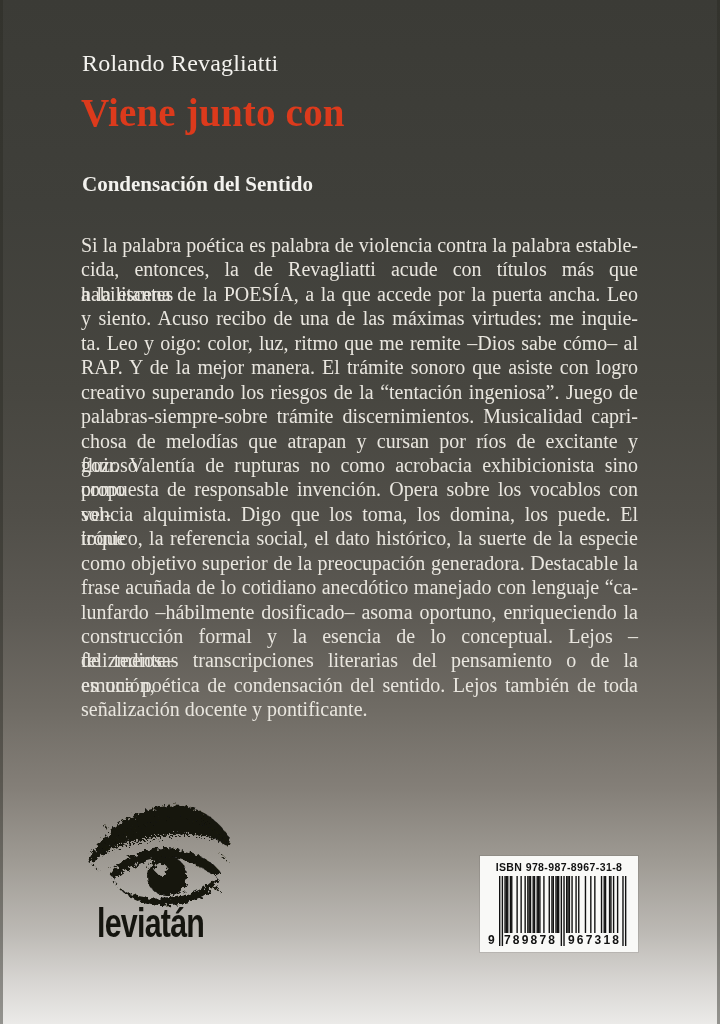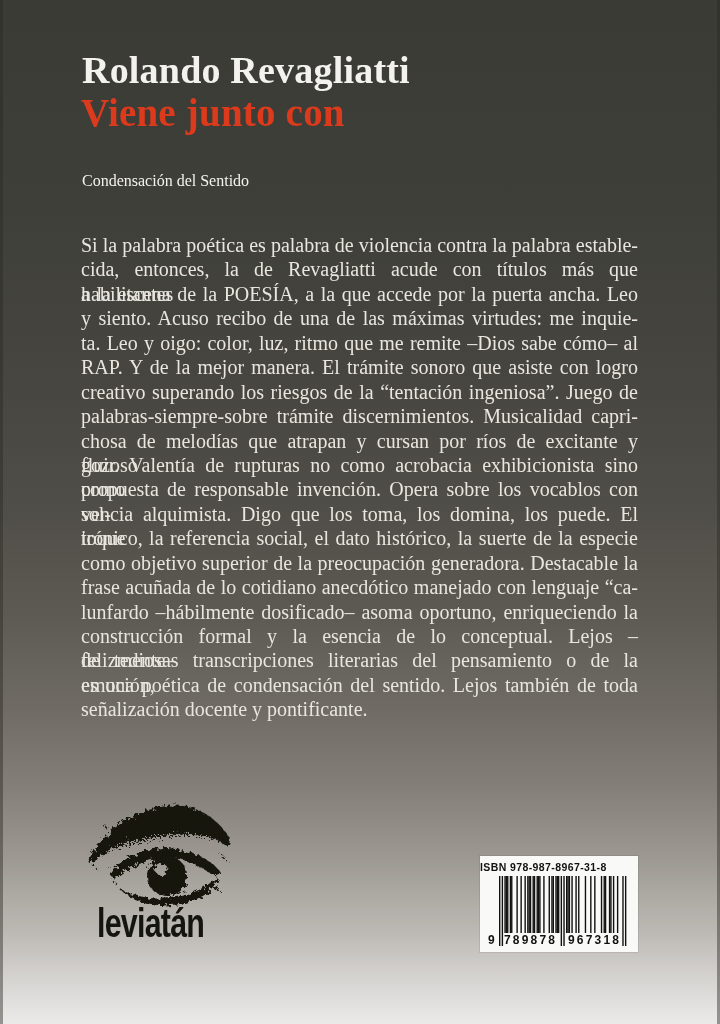"Rolando Revagliatti" #author { font-size: 38px -> 24px; font-weight: 700 -> 400 }
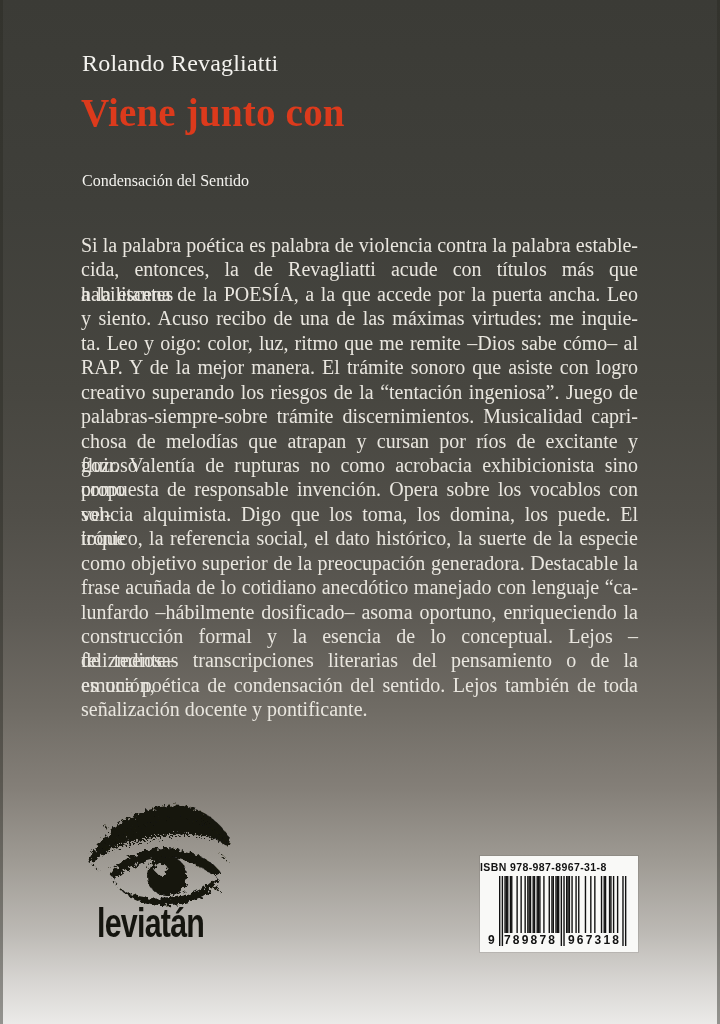"Condensación del Sentido" #subtitle { font-size: 16px -> 21px; font-weight: 400 -> 700 }
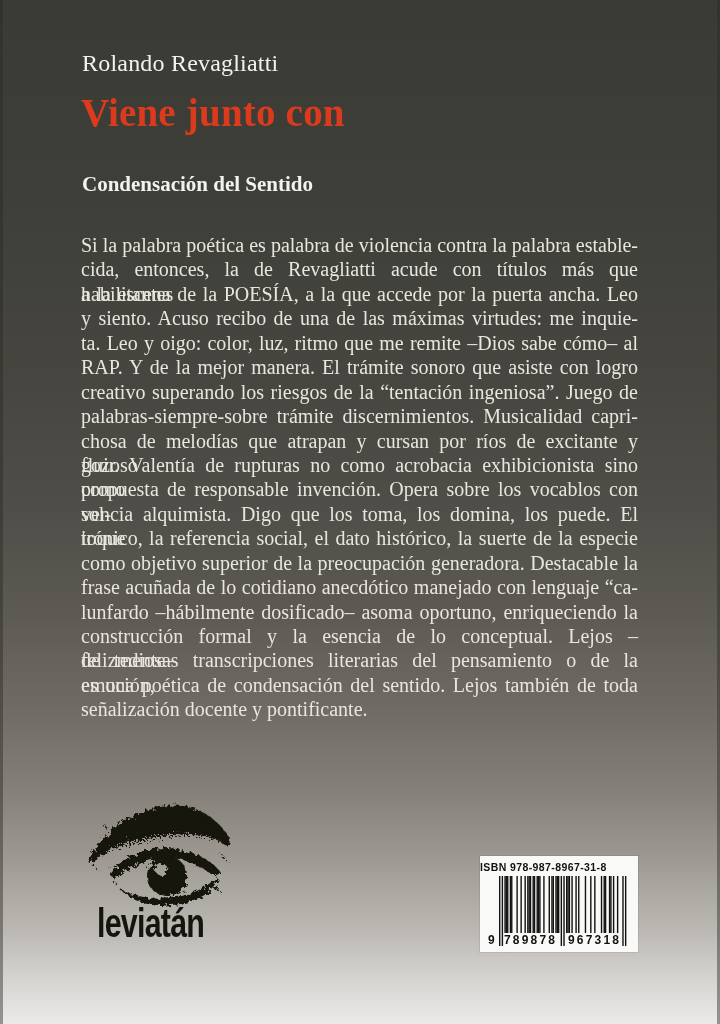"ISBN 978-987-8967-31-8" #isbn-label { text-align: left -> center }
